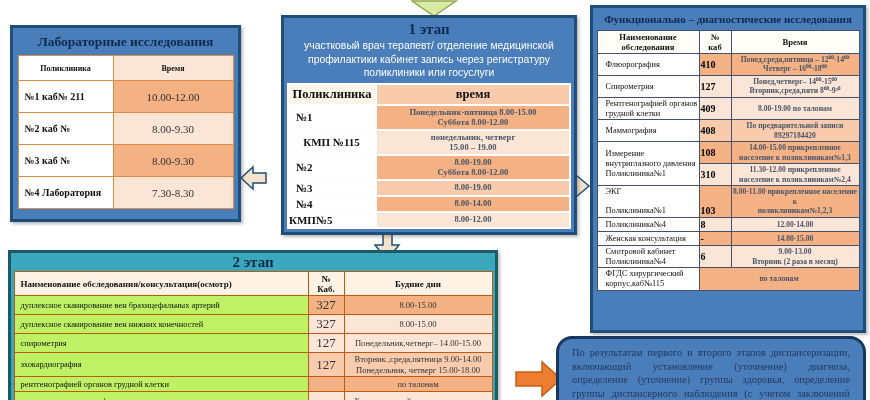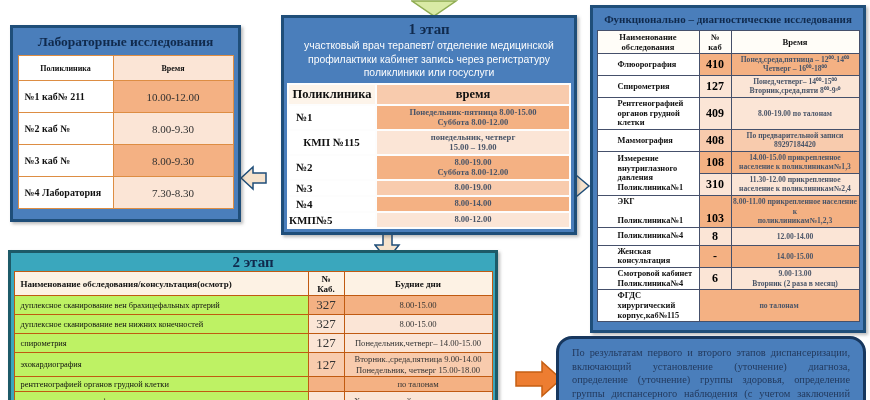"Флюорография" #func-table .name { font-weight: bold -> normal; padding-left: 20px -> 8px }
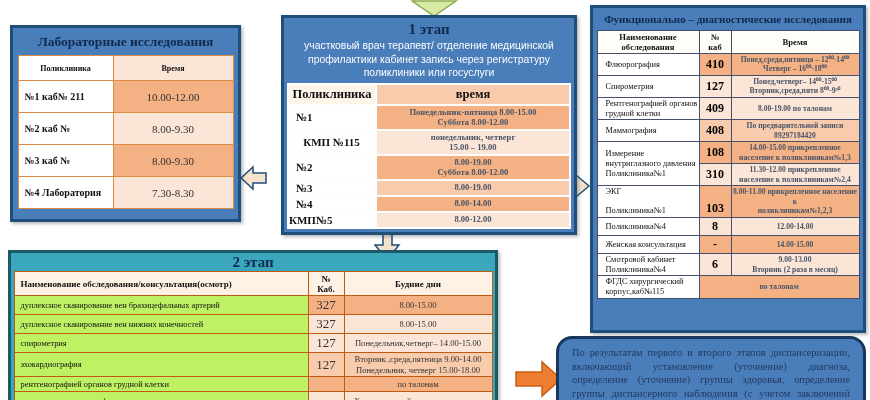"410" #func-table .kab { font-size: 12px -> 10px; text-align: center -> left }
